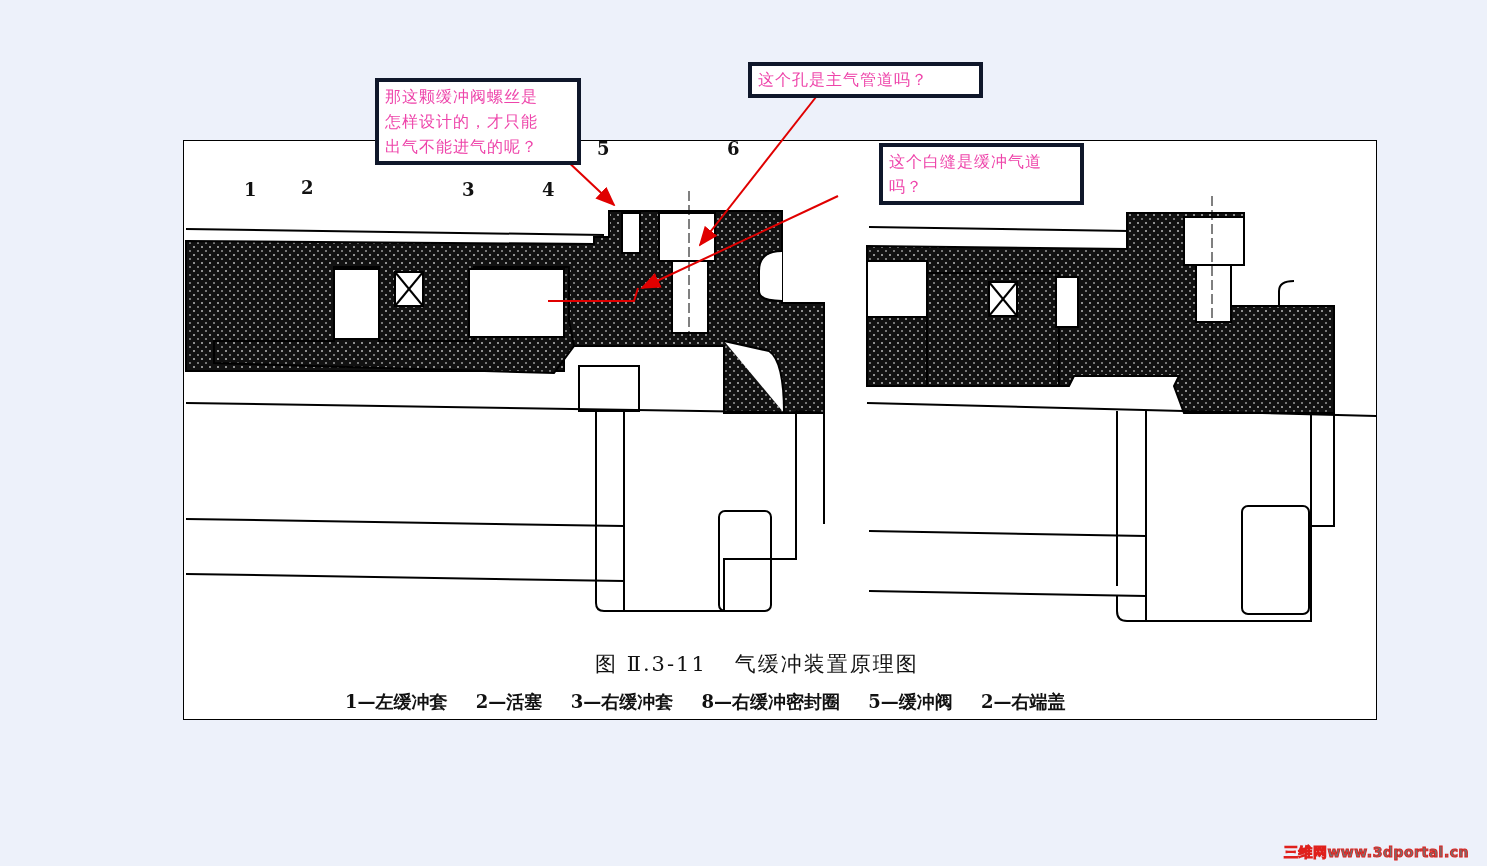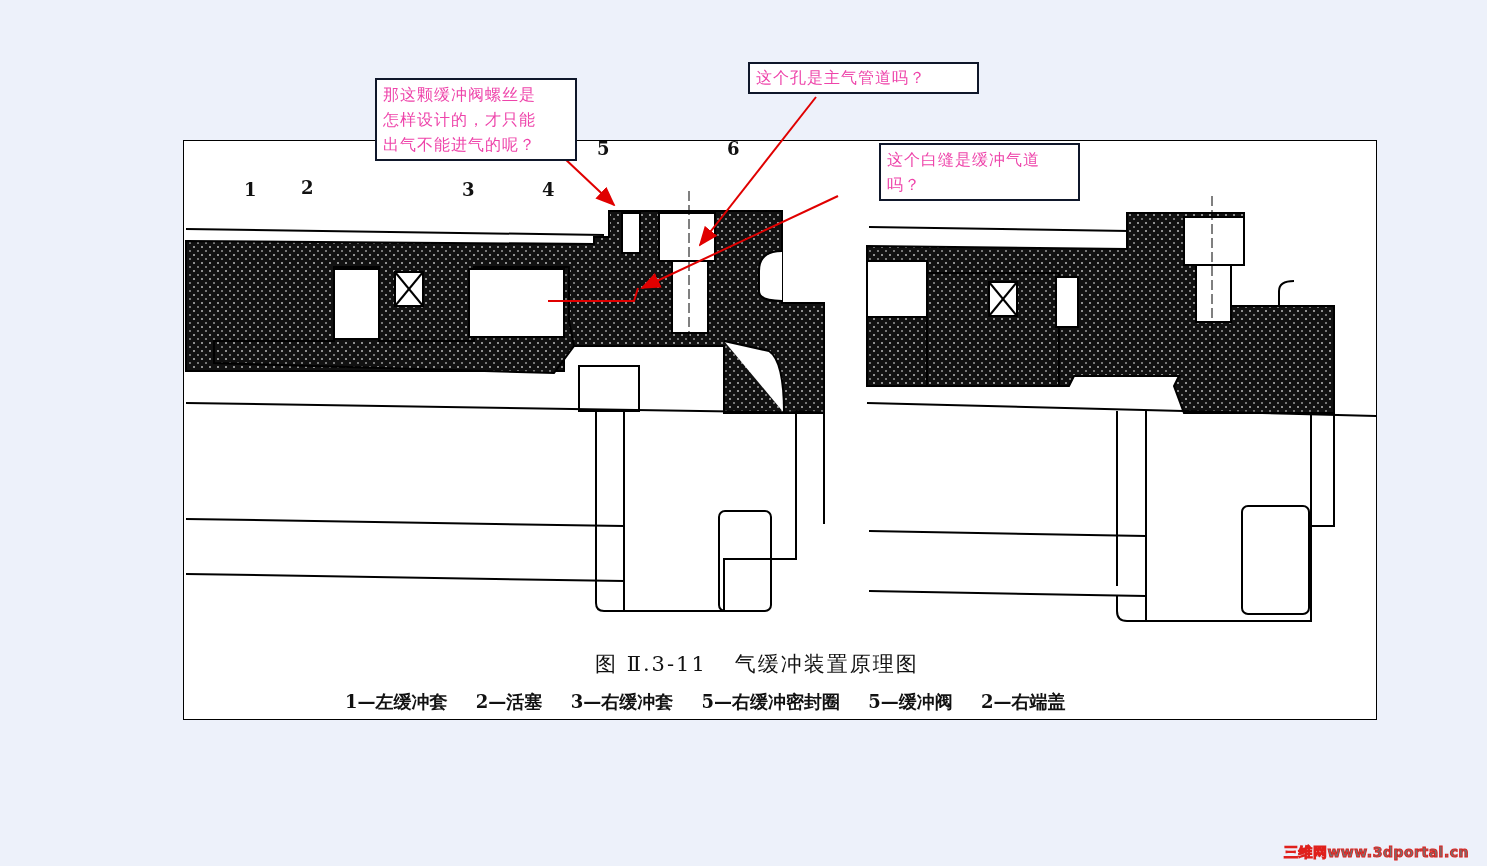"这个孔是主气管道吗？" .note { border: 2px solid #0f172a -> 4px solid #0f172a }
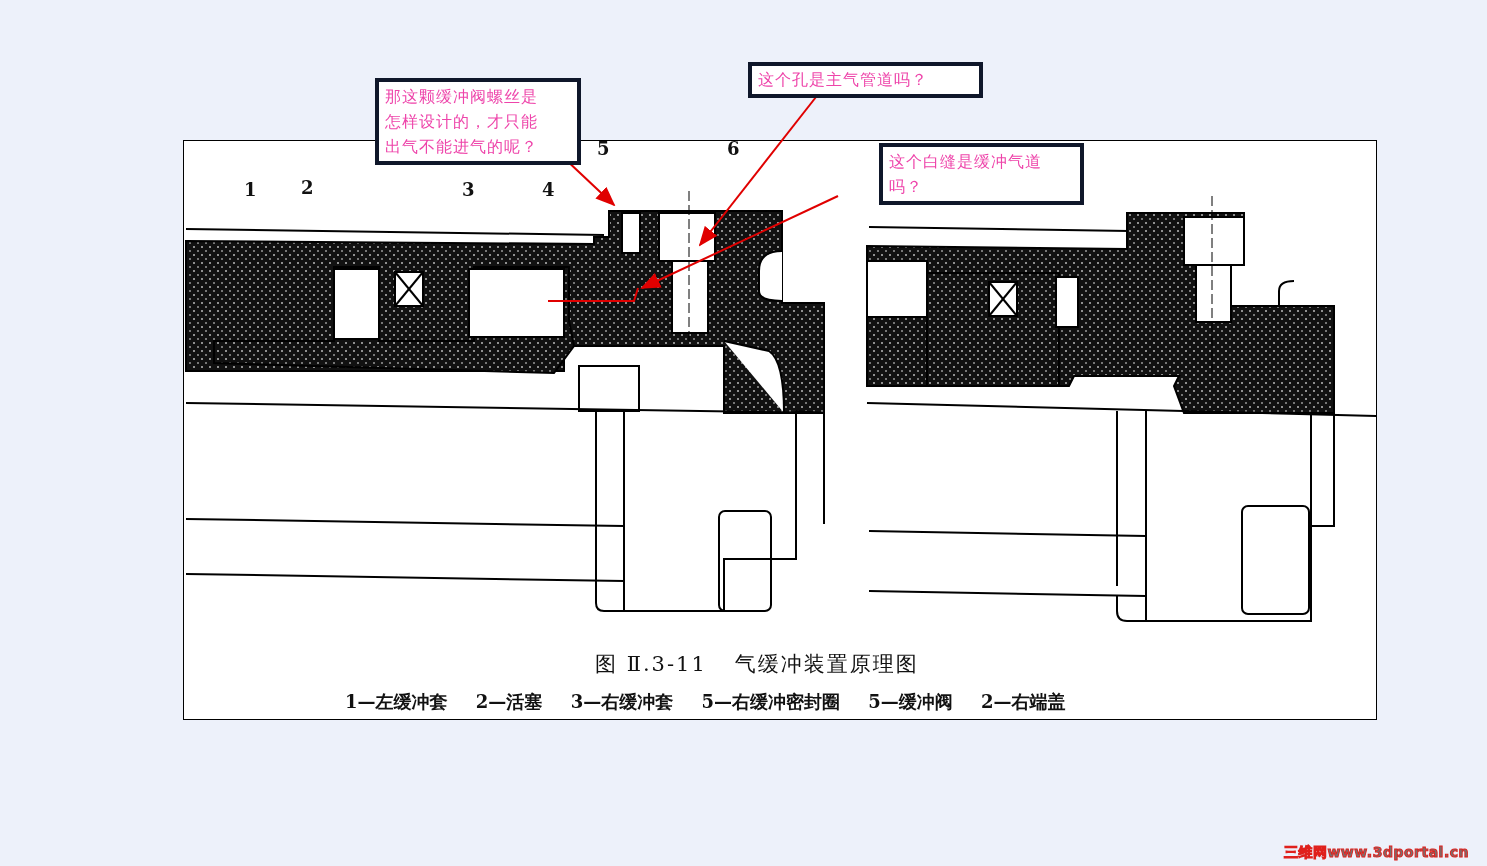"5—右缓冲密封圈" span { text: 5 -> 8 }
